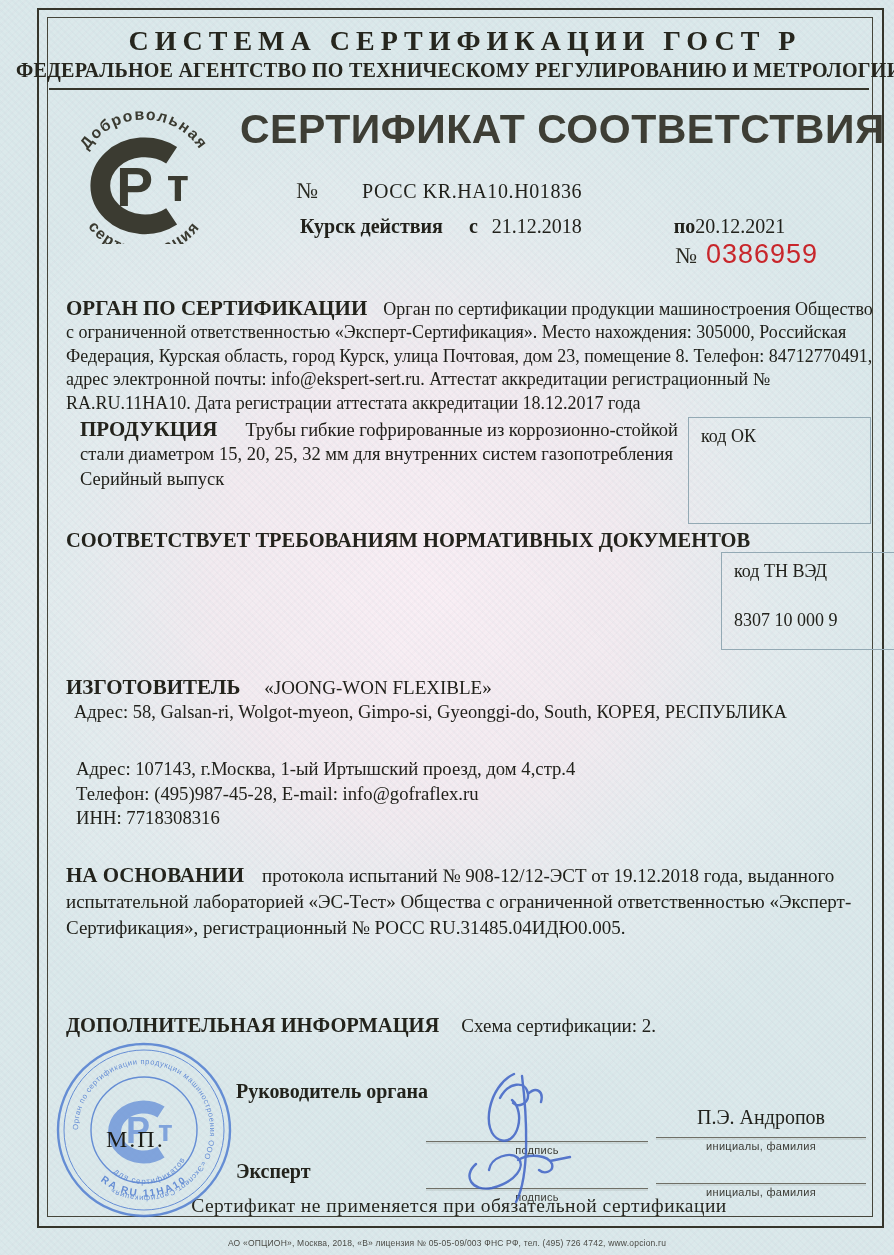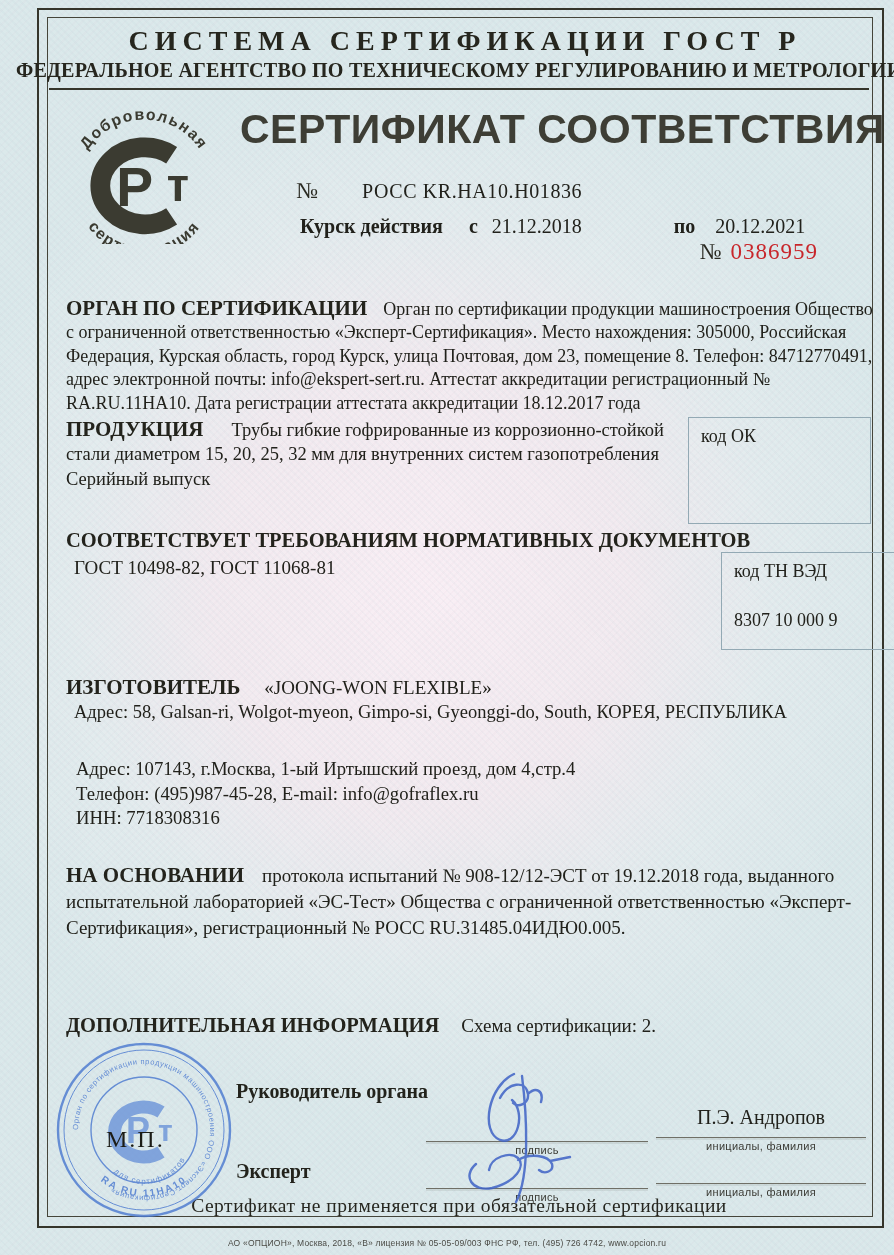"20.12.2021" .valrow .to-d { margin-left: 20px -> none }
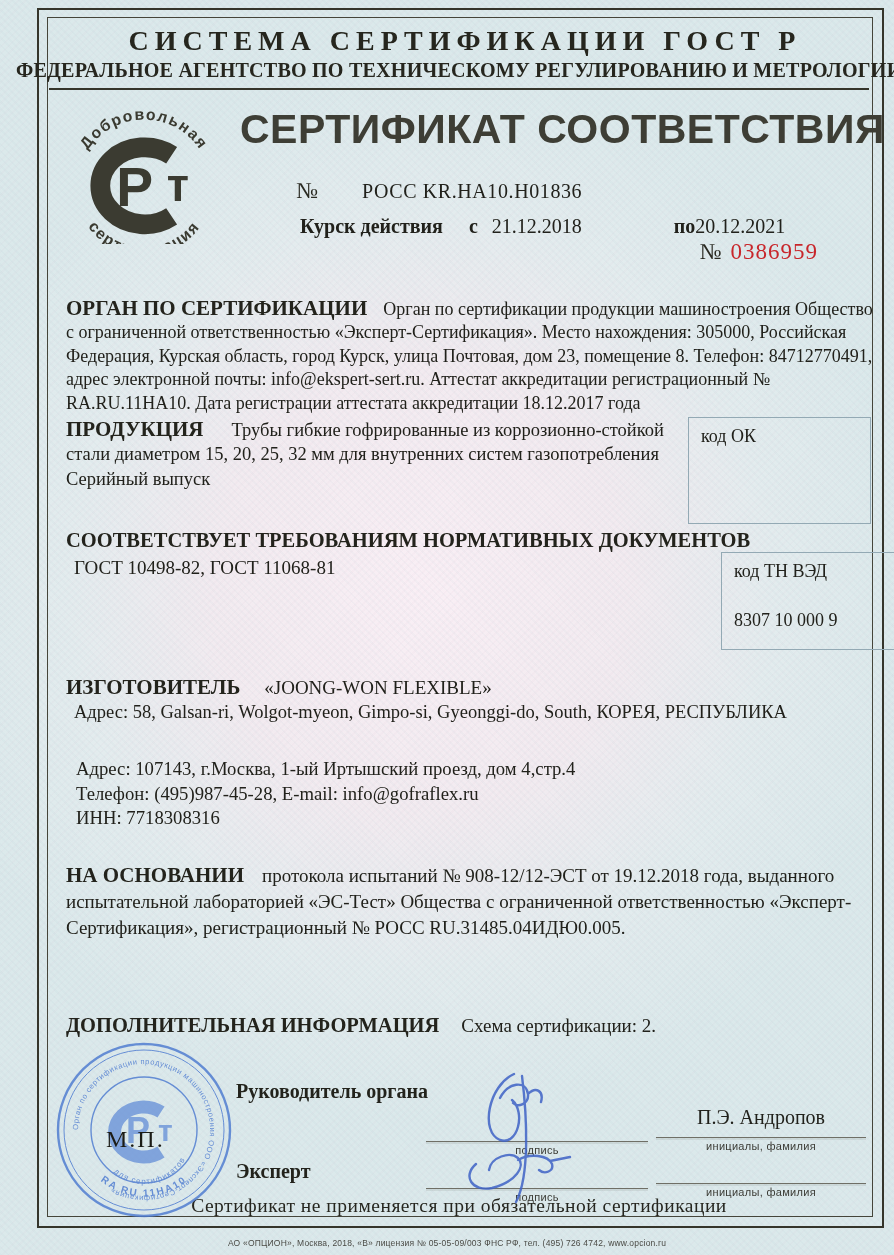"0386959" .blank-no { font-family: Liberation Serif, serif -> Liberation Sans, sans-serif; font-size: 23px -> 27px }
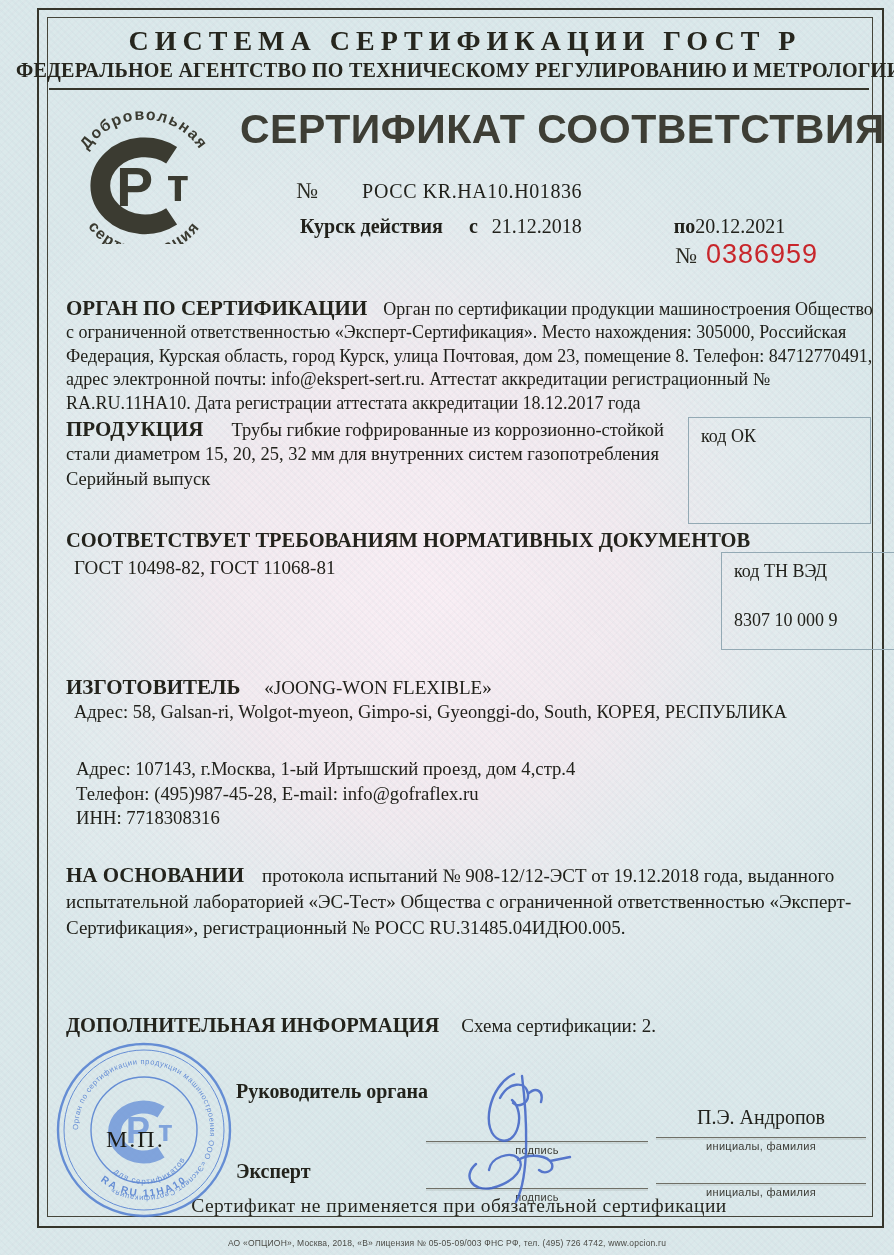"ПРОДУКЦИЯ Трубы гибкие гофрированные из" #sec-product { left: 66px -> 80px }
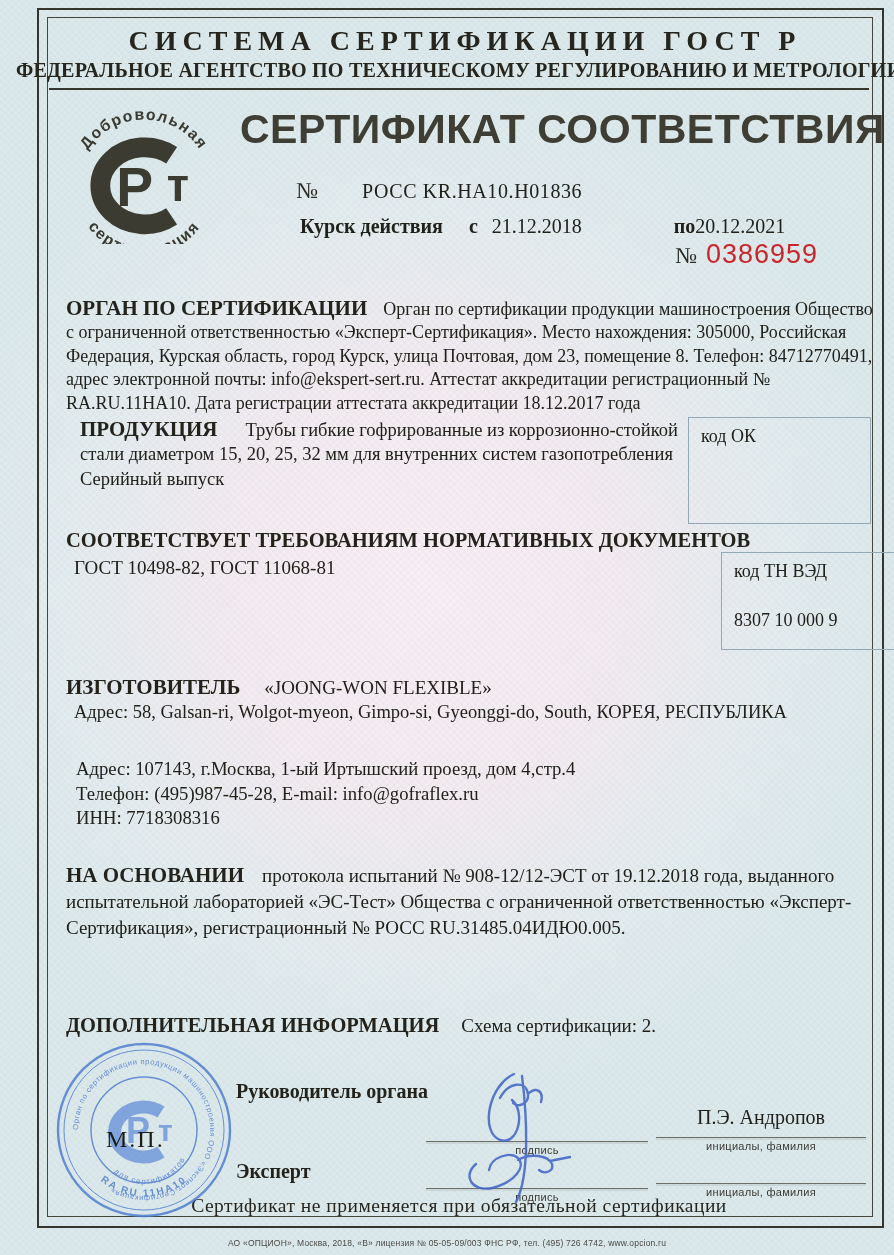"ГОСТ 10498-82, ГОСТ 11068-81" div.t { html: <div>ГОСТ 10498-82, ГОСТ 11068-81</div> -> none }
